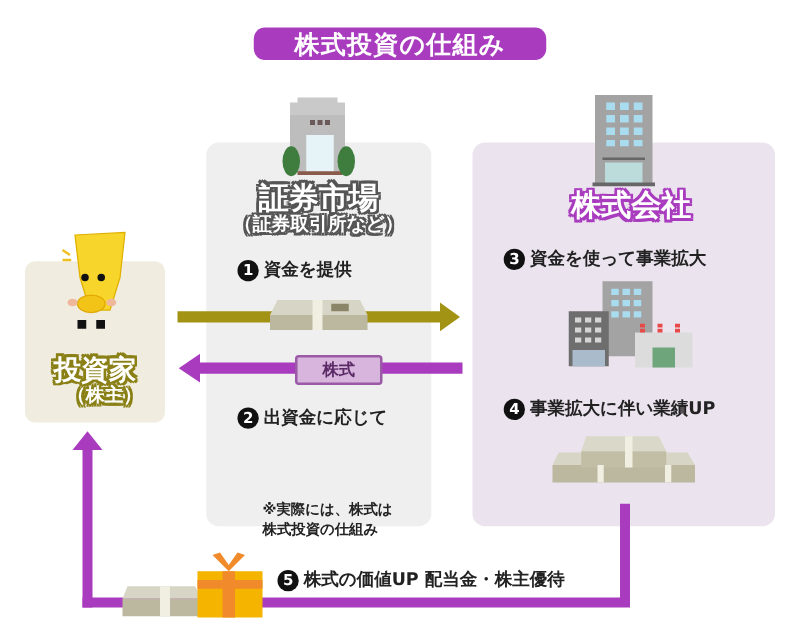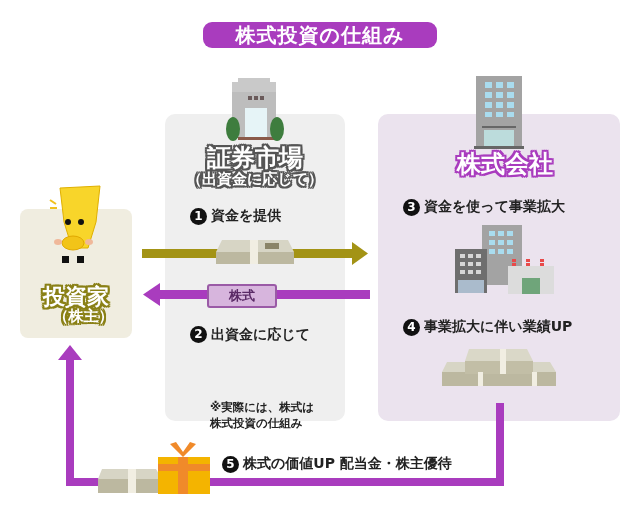"（出資金に応じて）" div.abs { text: 出資金に応じて -> 証券取引所など }
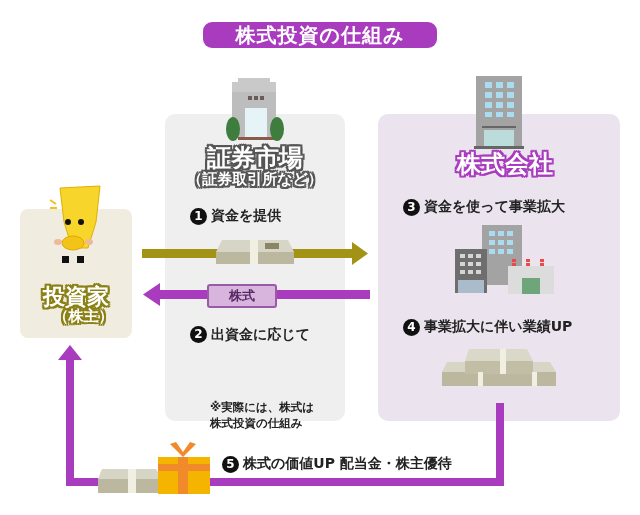"株式" .stock-label { left: 207px -> 236px }
